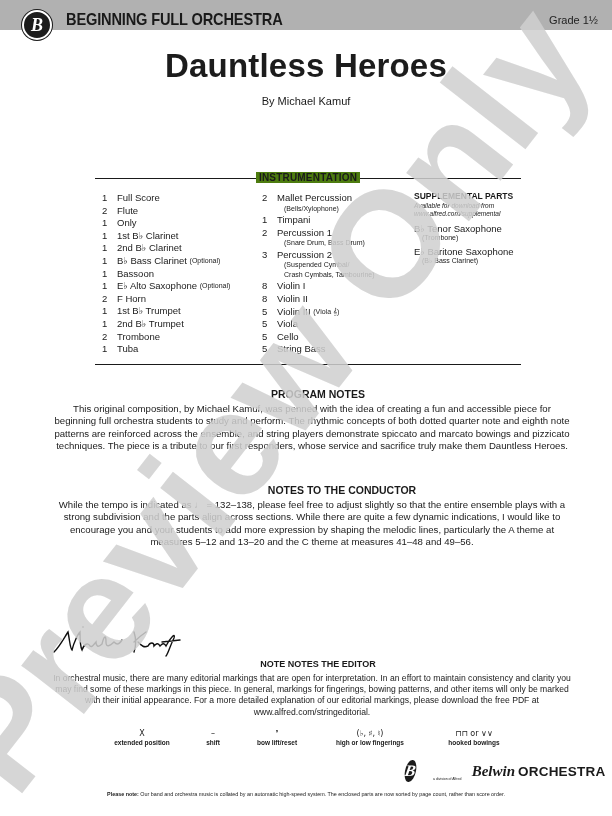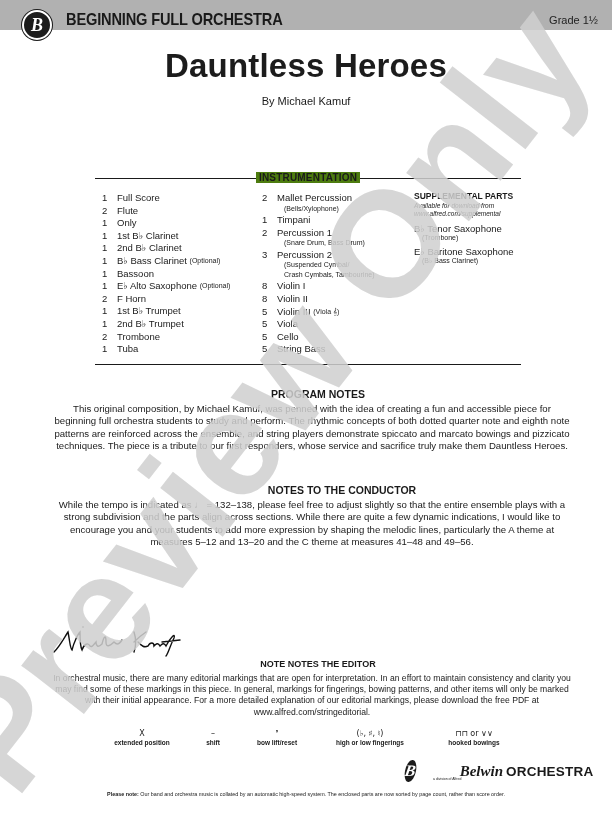"Belwin" .belwin .script { margin-left: 4px -> 16px }
